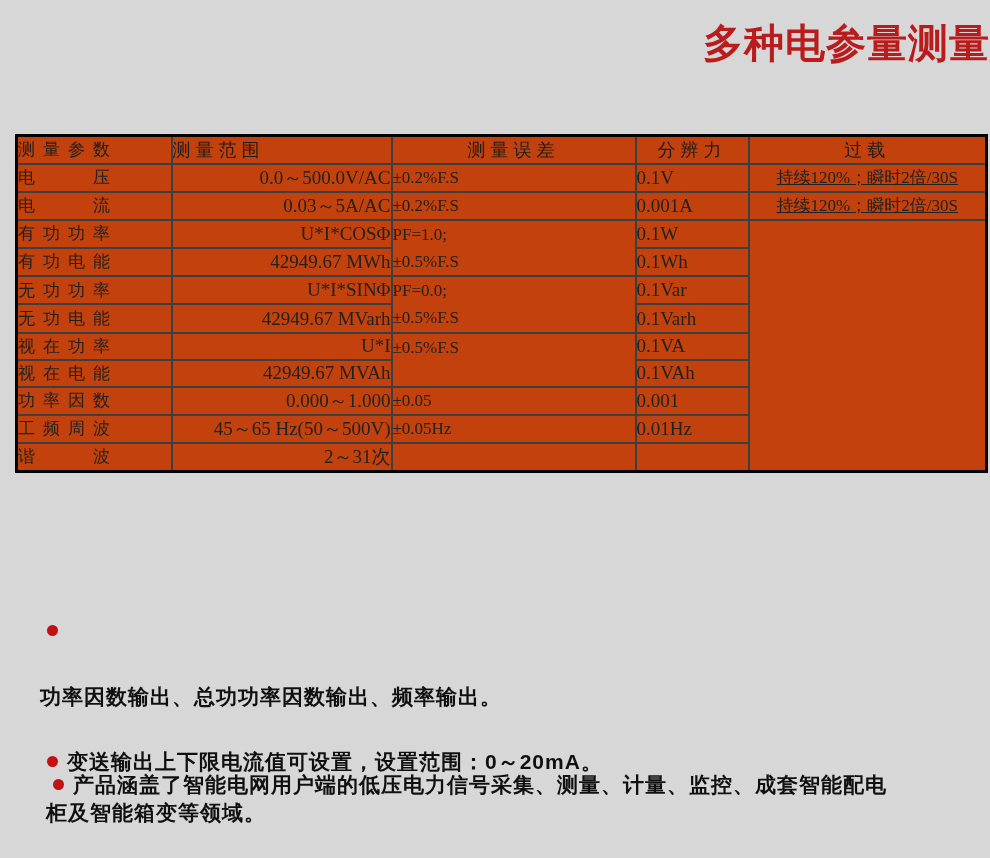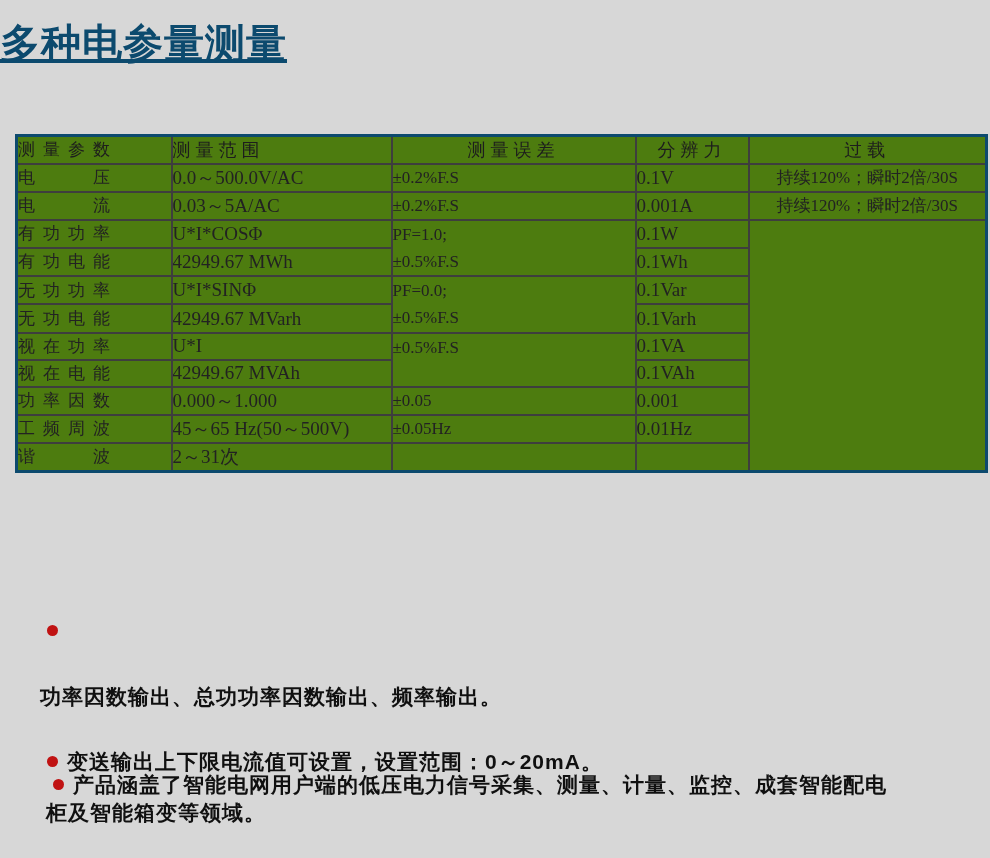"多种电参量测量" .title { color: #0c4a6e -> #b91c1c; text-align: left -> right; text-decoration: underline -> none }
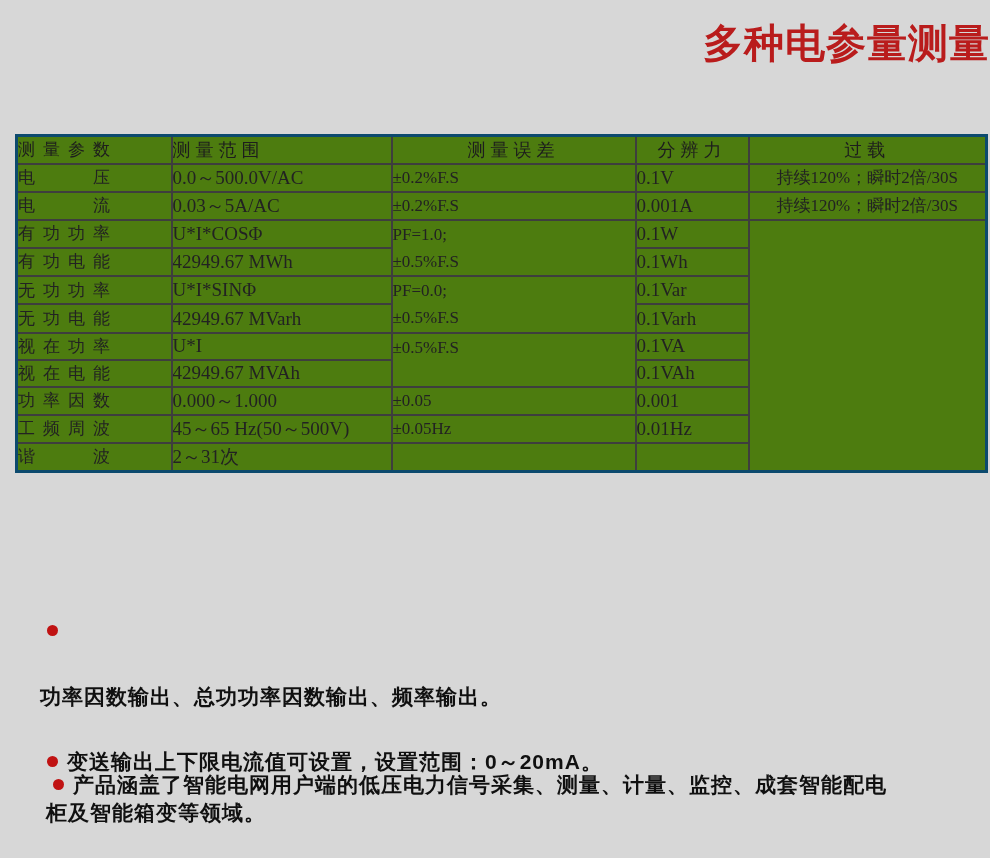"测量参数" .spec-table { background: #4d7c0f -> #c2410c; border: 3px solid #0c4a6e -> 3px solid #000000 }
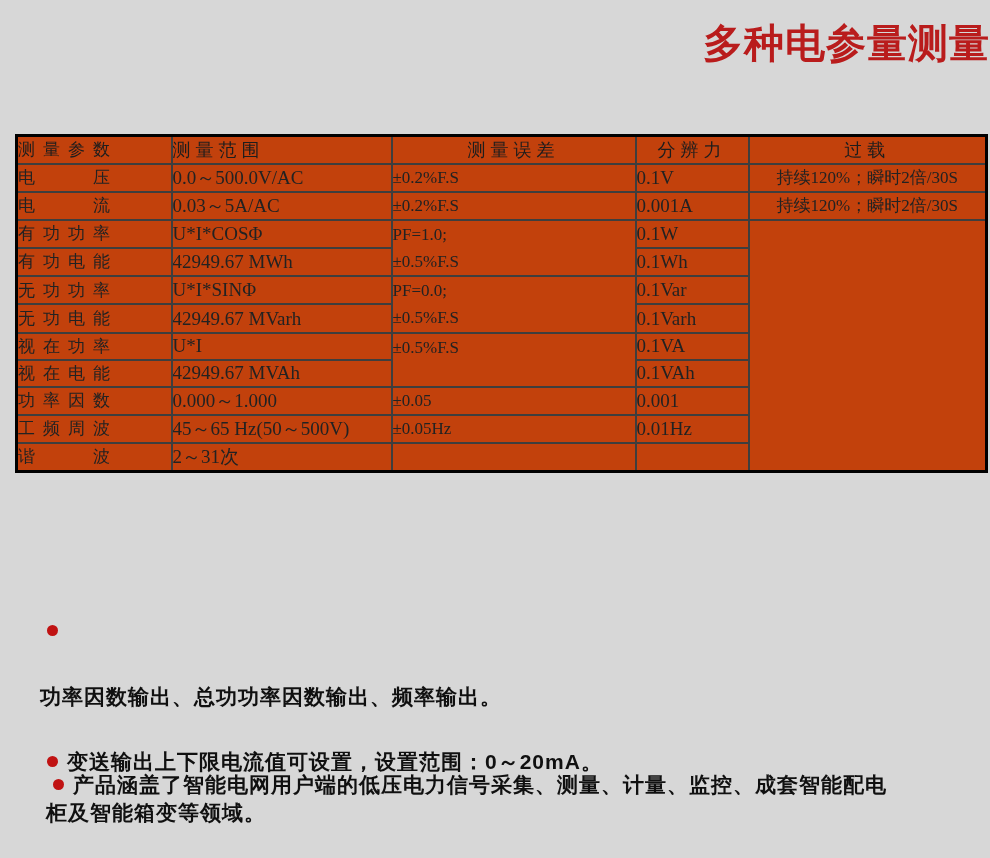"0.0～500.0V/AC" .cell-range { text-align: left -> right }
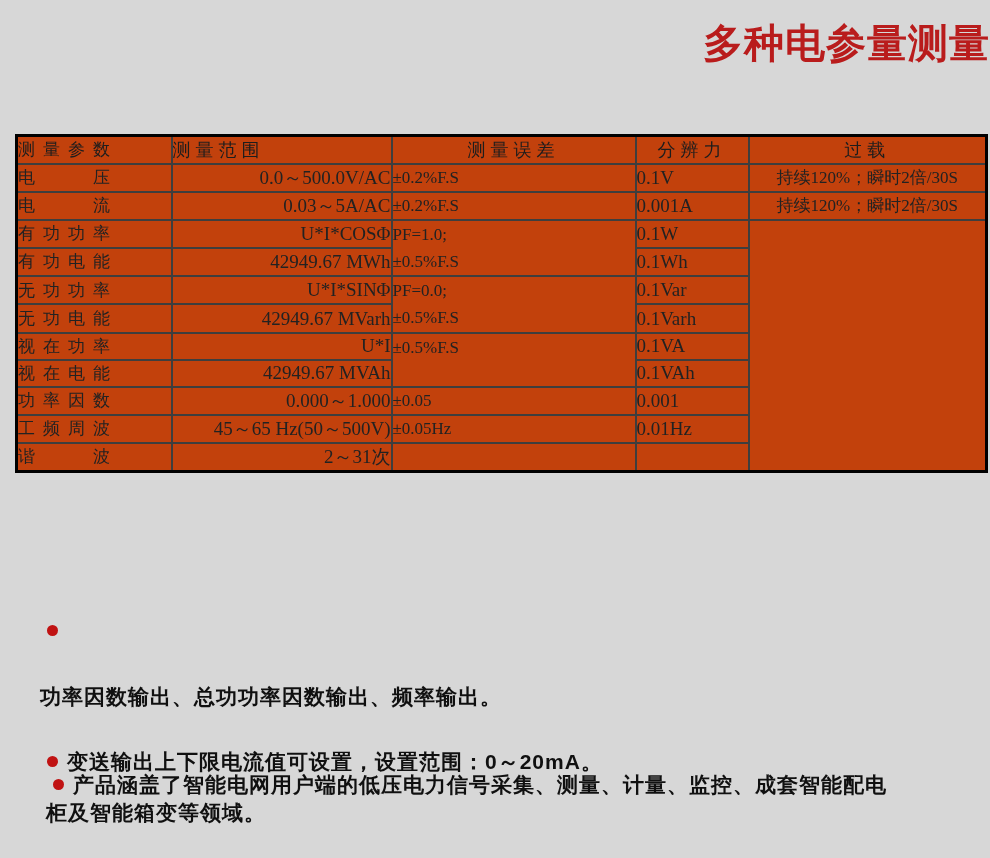"持续120%；瞬时2倍/30S" .cell-over { text-decoration: none -> underline }
